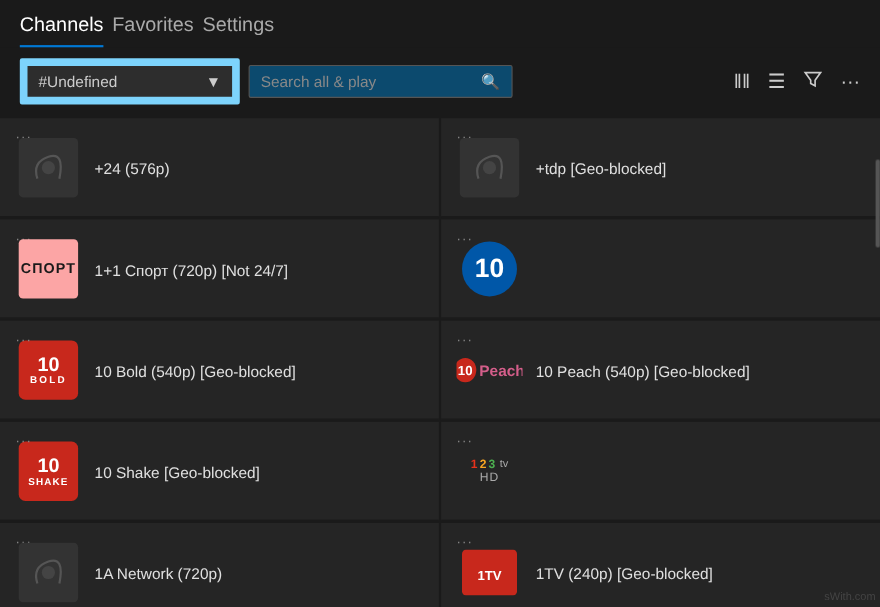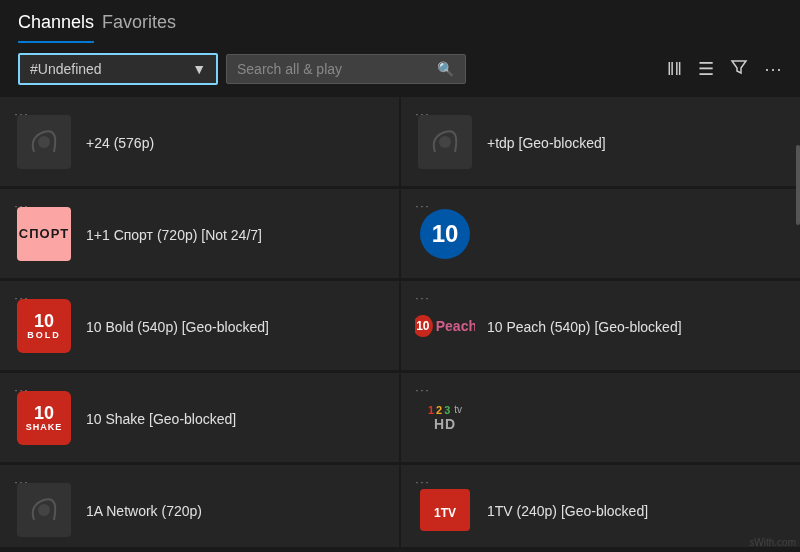"Settings" div.nav-tab { html: none -> <div>Settings</div> }
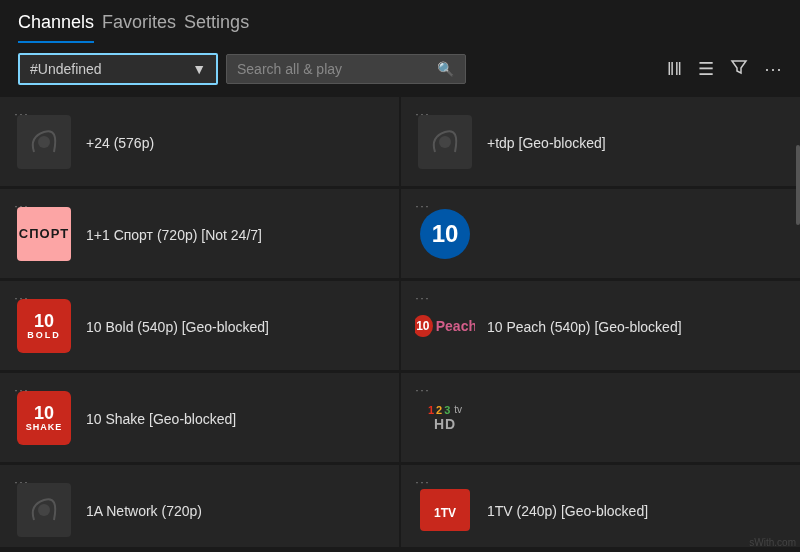"#Undefined" .dropdown-select { border: 2px solid #7dd3fc -> 7px solid #7dd3fc }
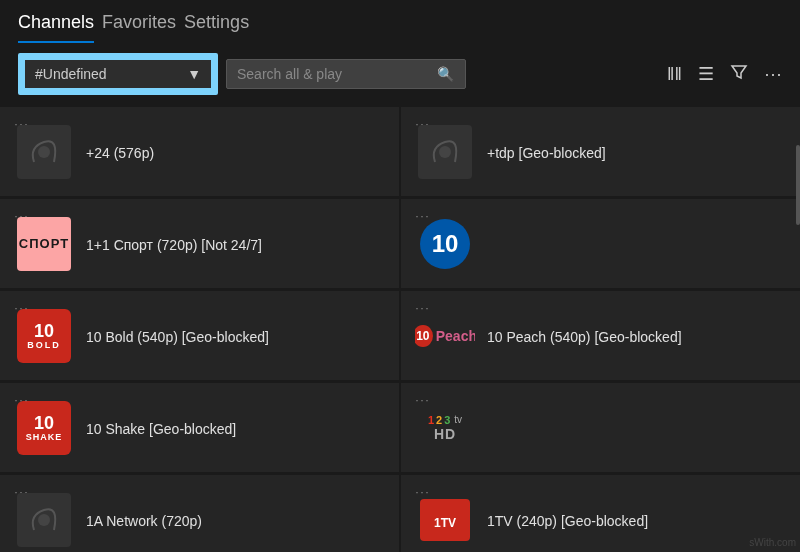"Search all & play" .search-box { background: #404040 -> #0c4a6e }
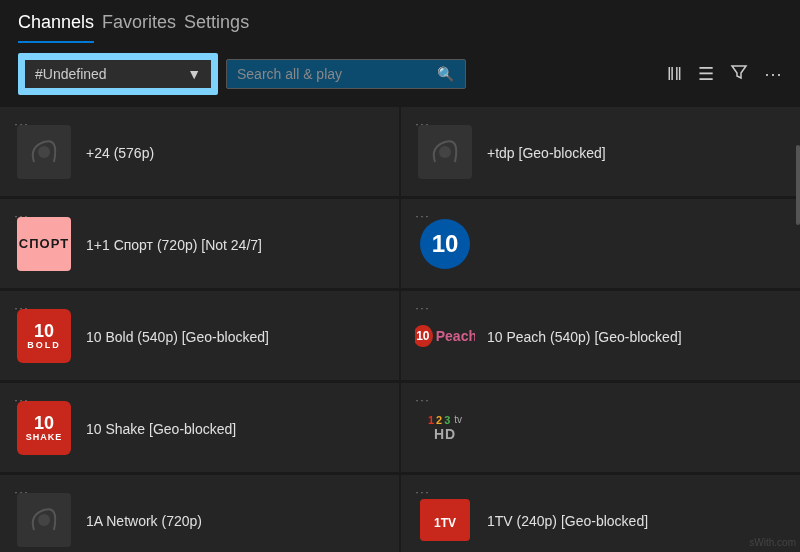"HD" div { font-size: 14px -> 11px; font-weight: bold -> none }
